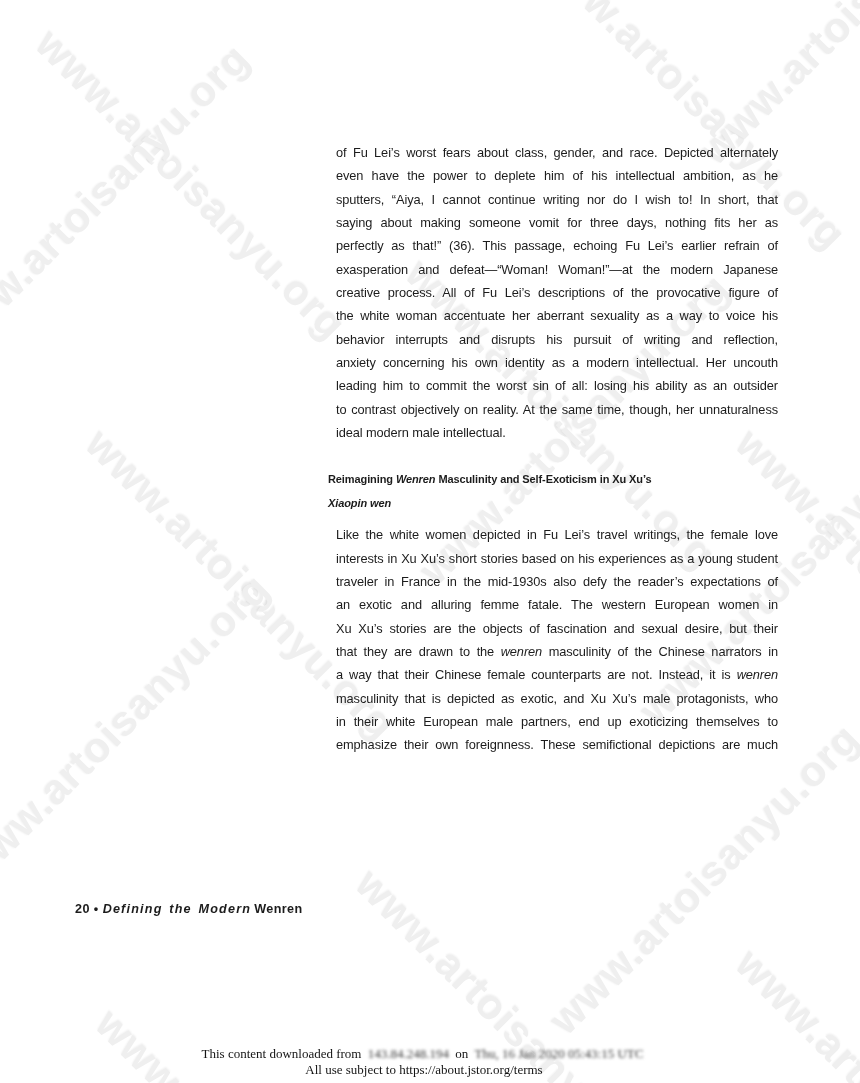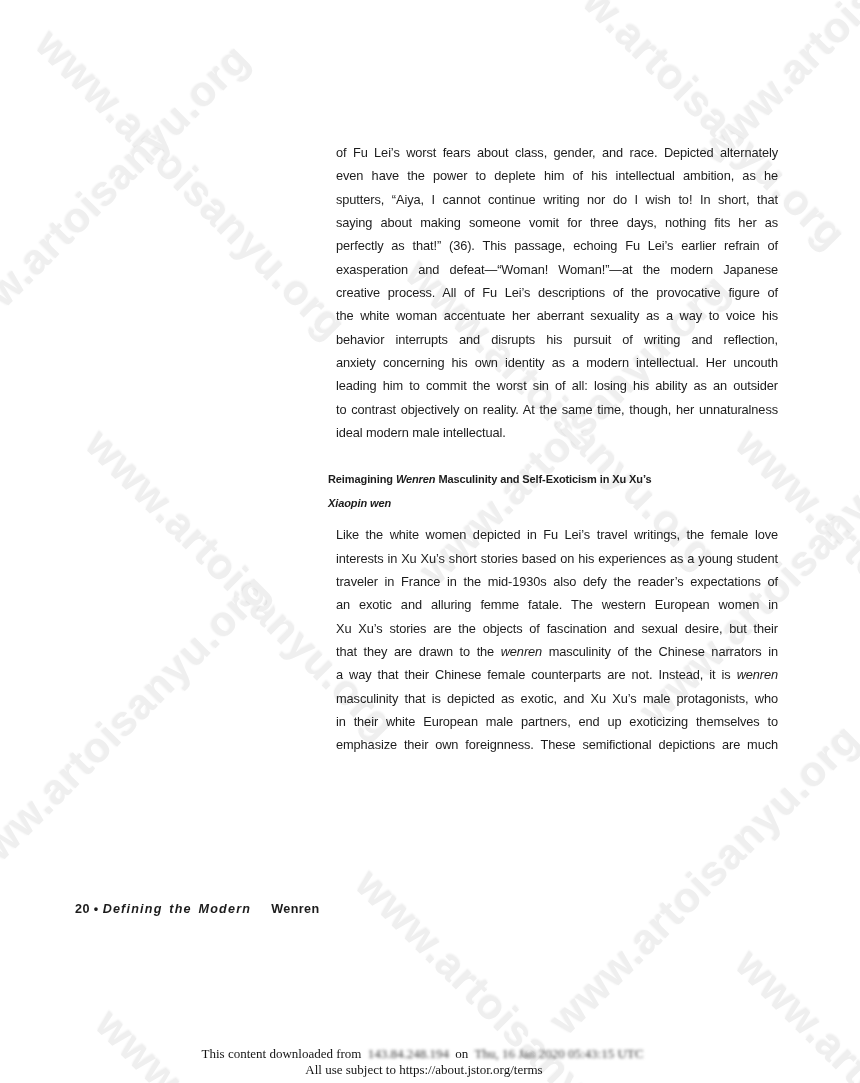"Defining the Modern" .rf-italic { margin-right: 20px -> 3px }
